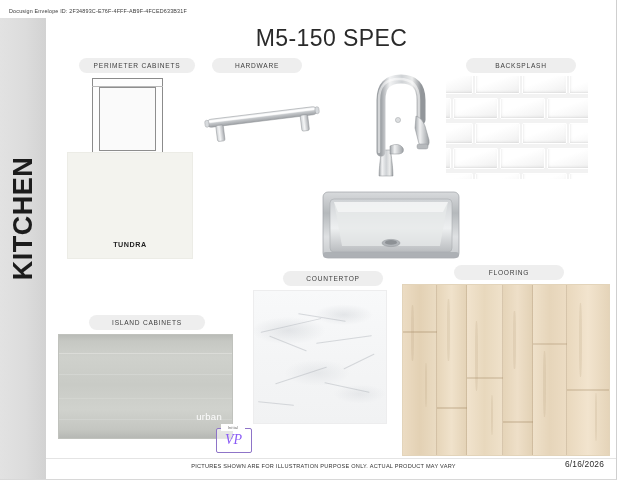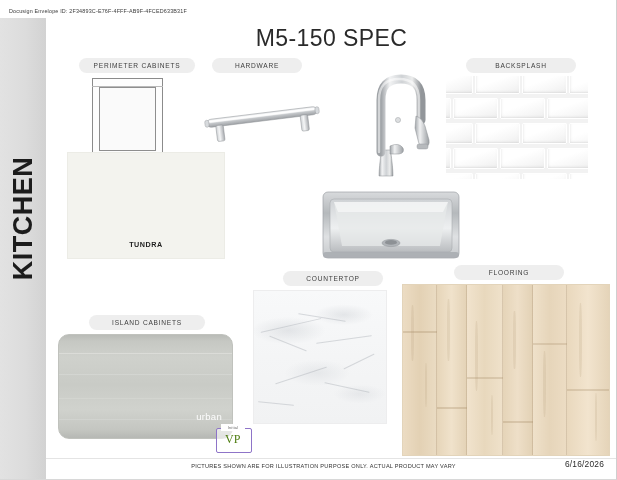"TUNDRA" div.swatch { padding-left: 32px -> none }
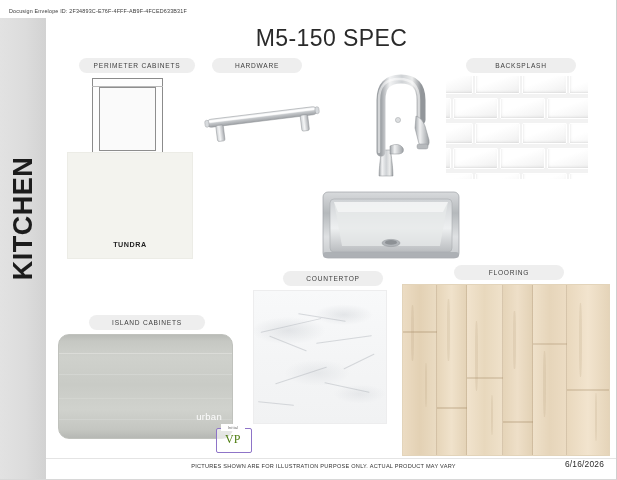"urban" div.swatch { border-radius: 11px -> none }
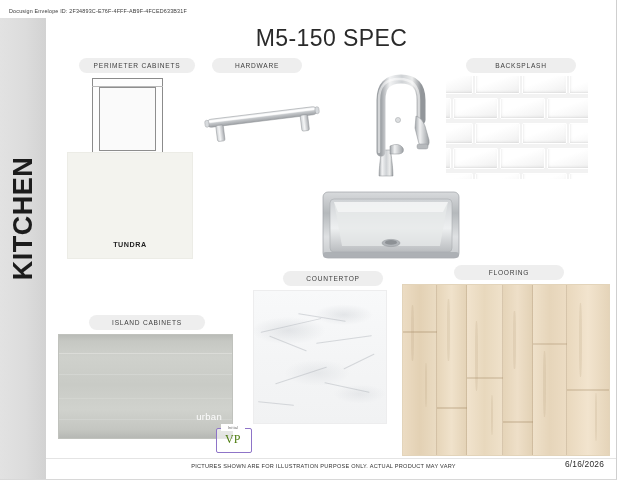"VP" #initial-stamp .mark { color: #4d7c0f -> #8b5cf6; font-size: 12px -> 14px; font-style: none -> italic }
